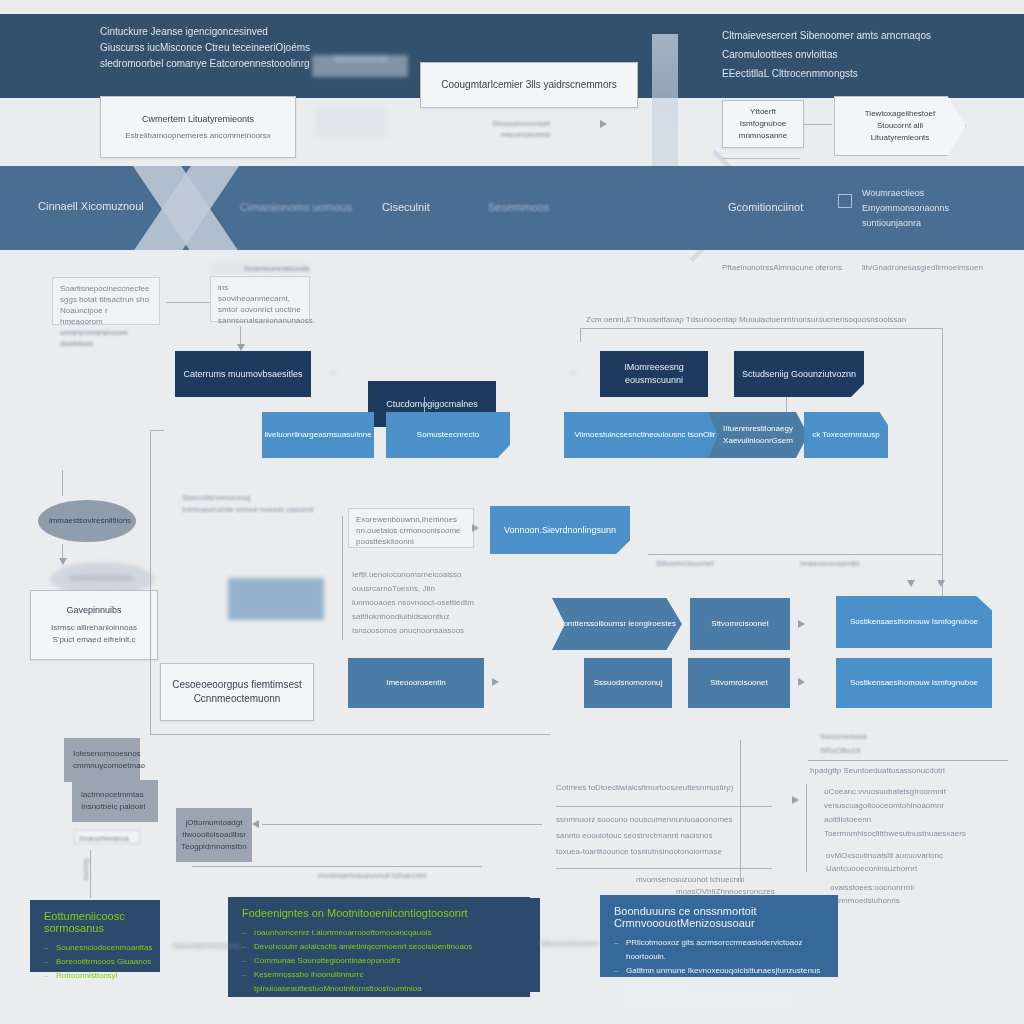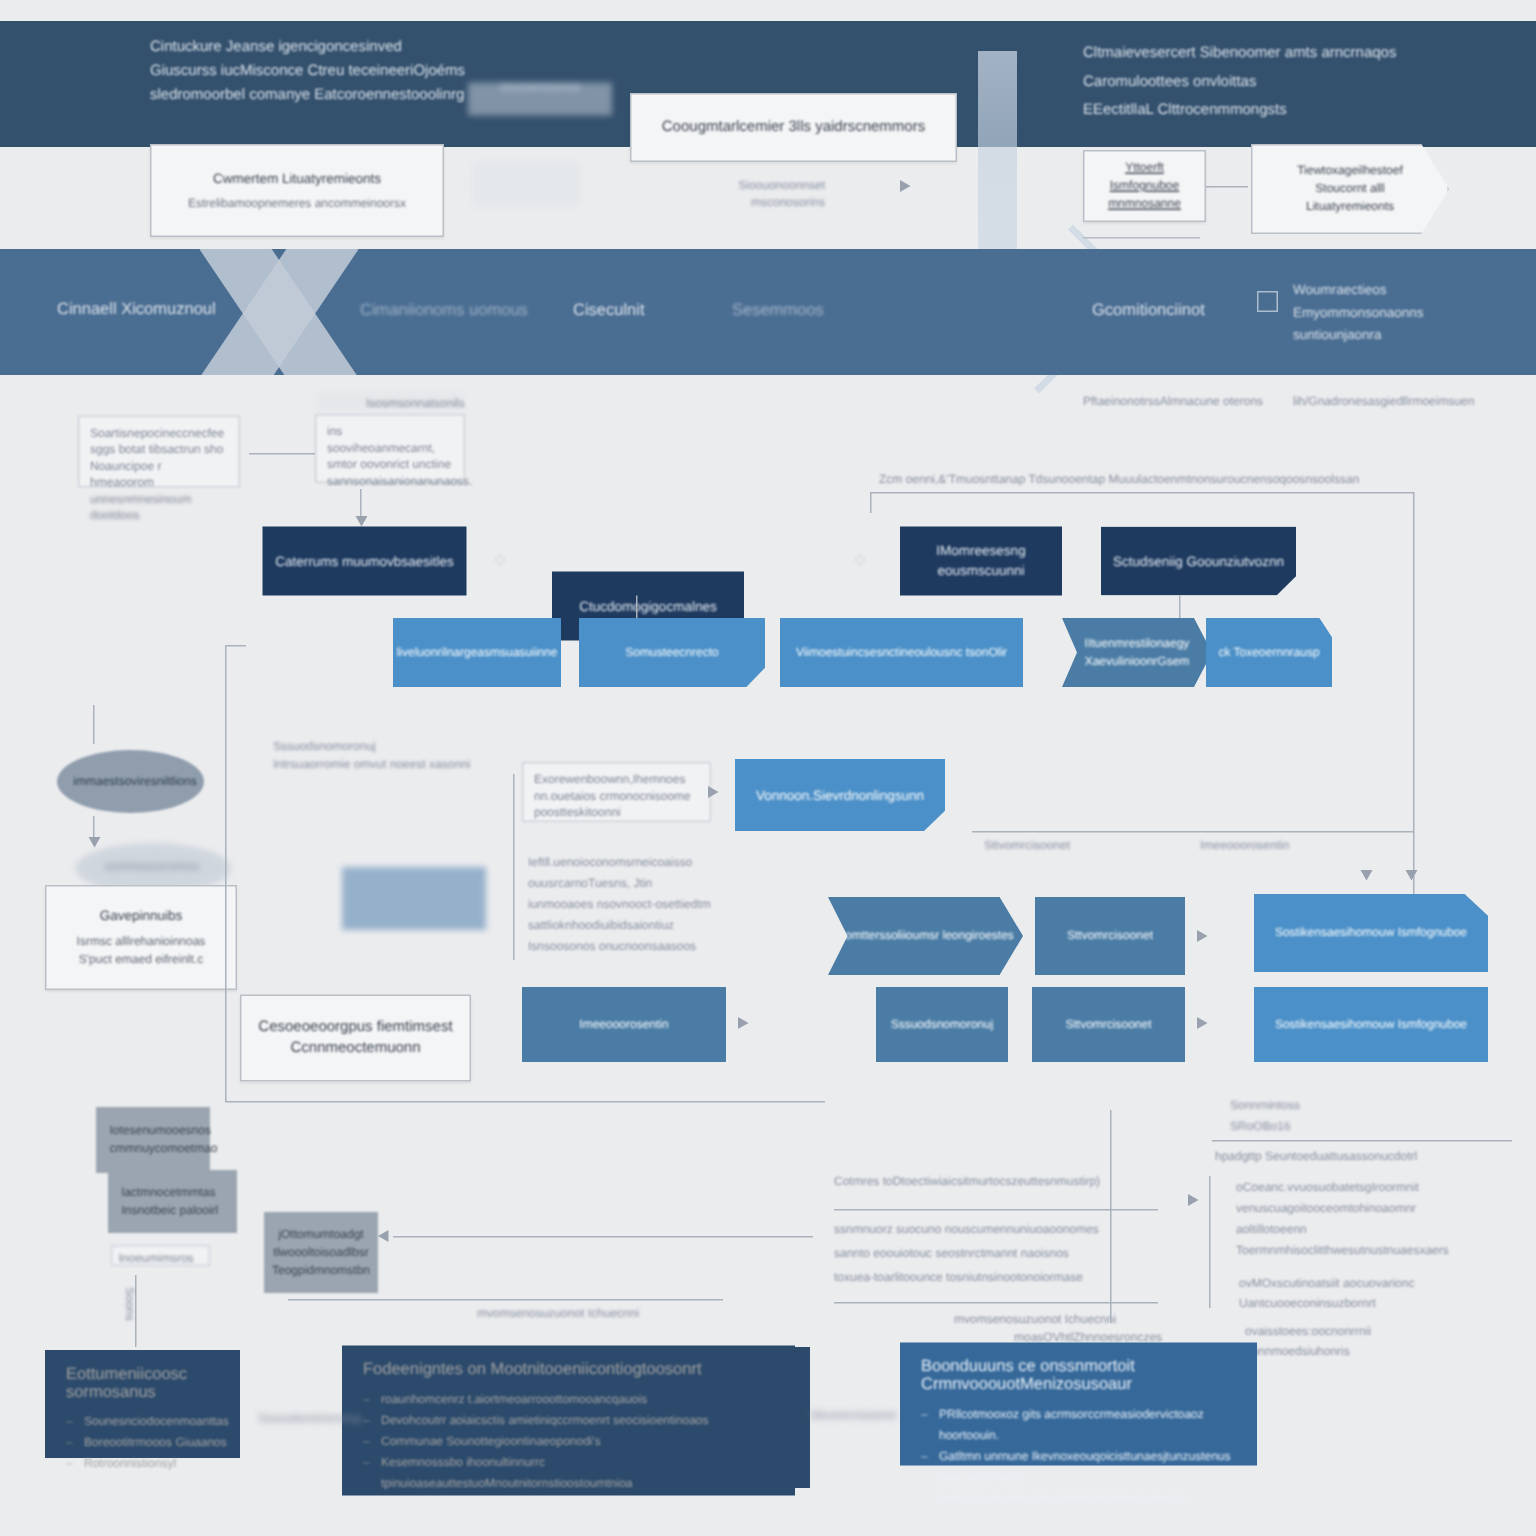"Yttoerft" div.box { text-decoration: underline -> none }
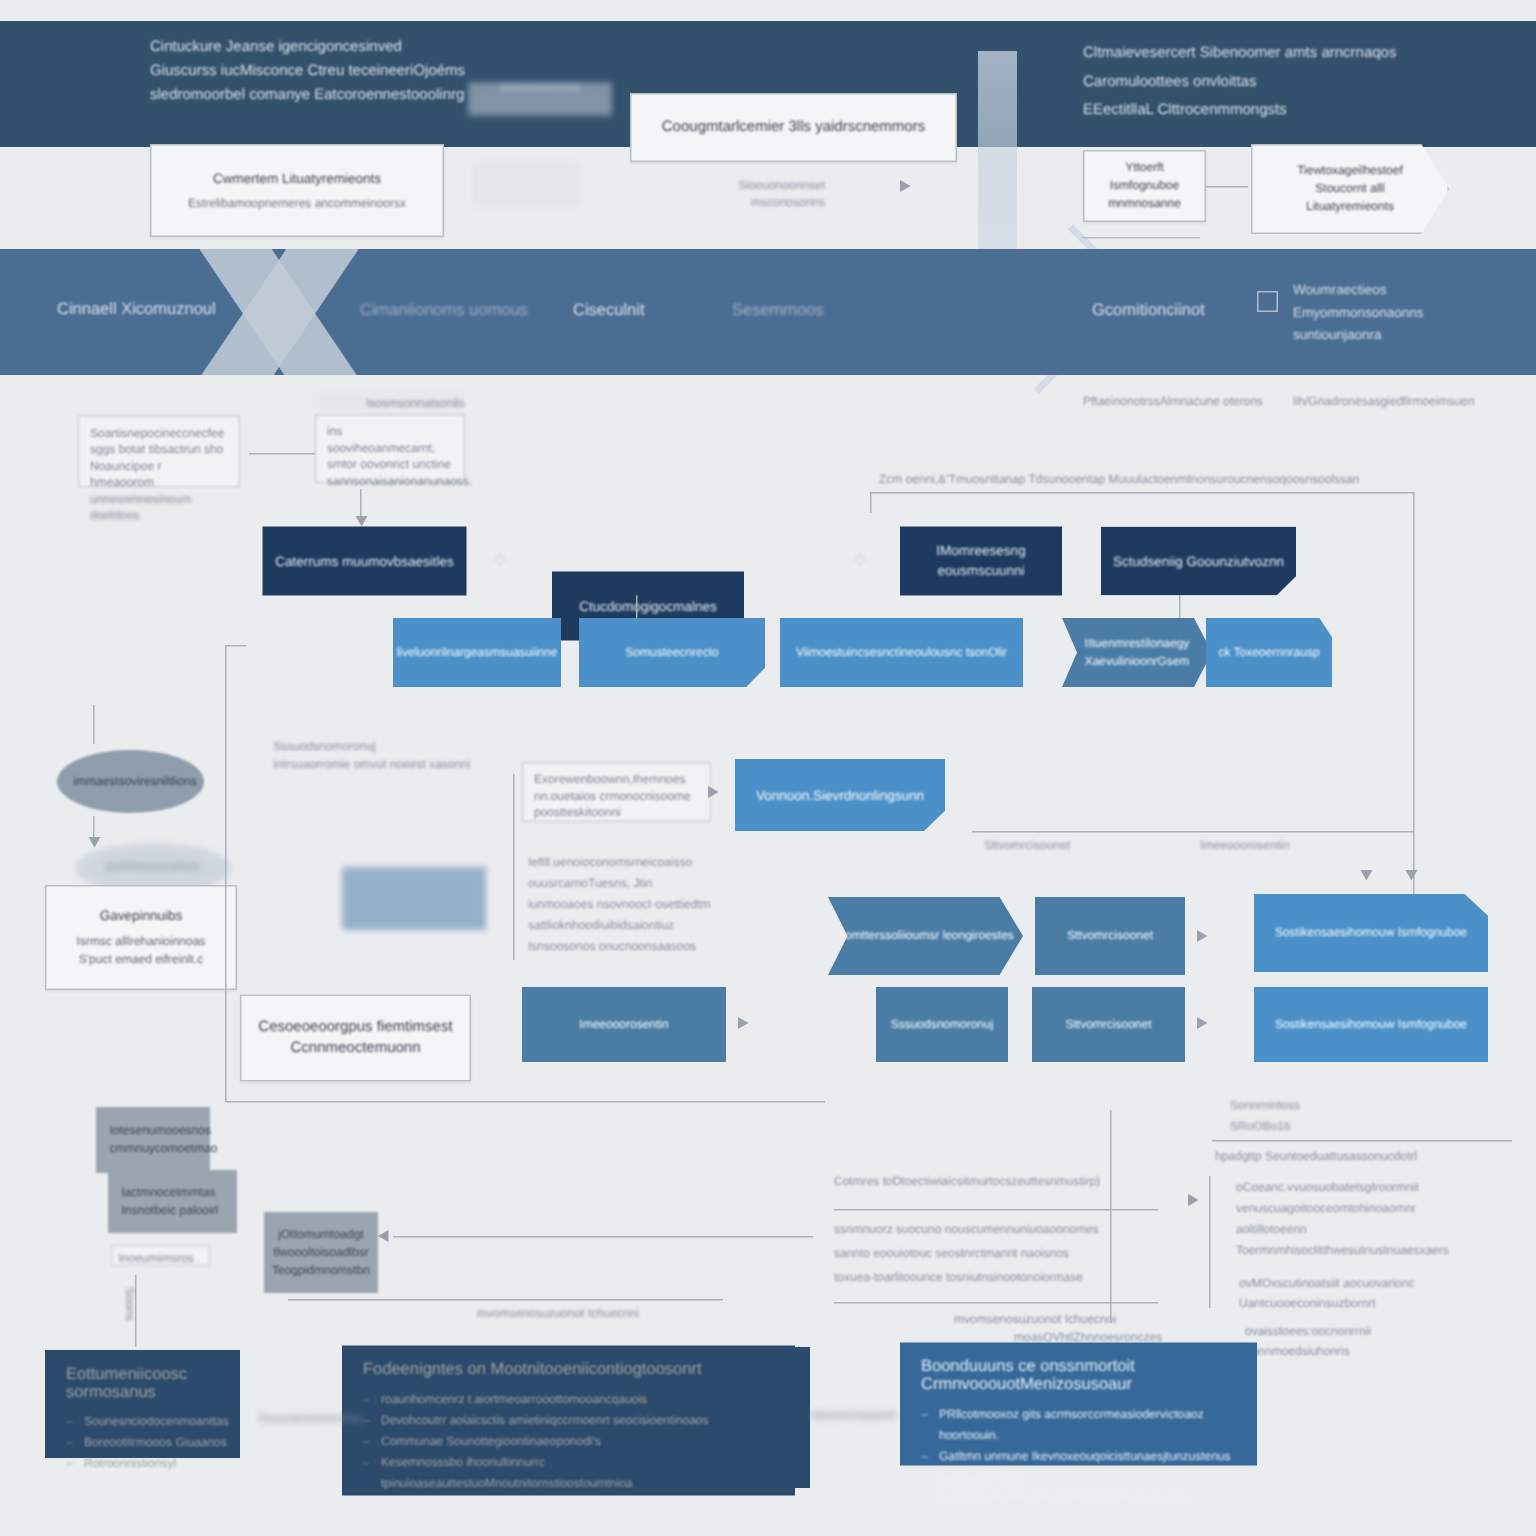"Viimoestuincsesnctineoulousnc tsonOlir" div.box { left: 520px -> 564px }
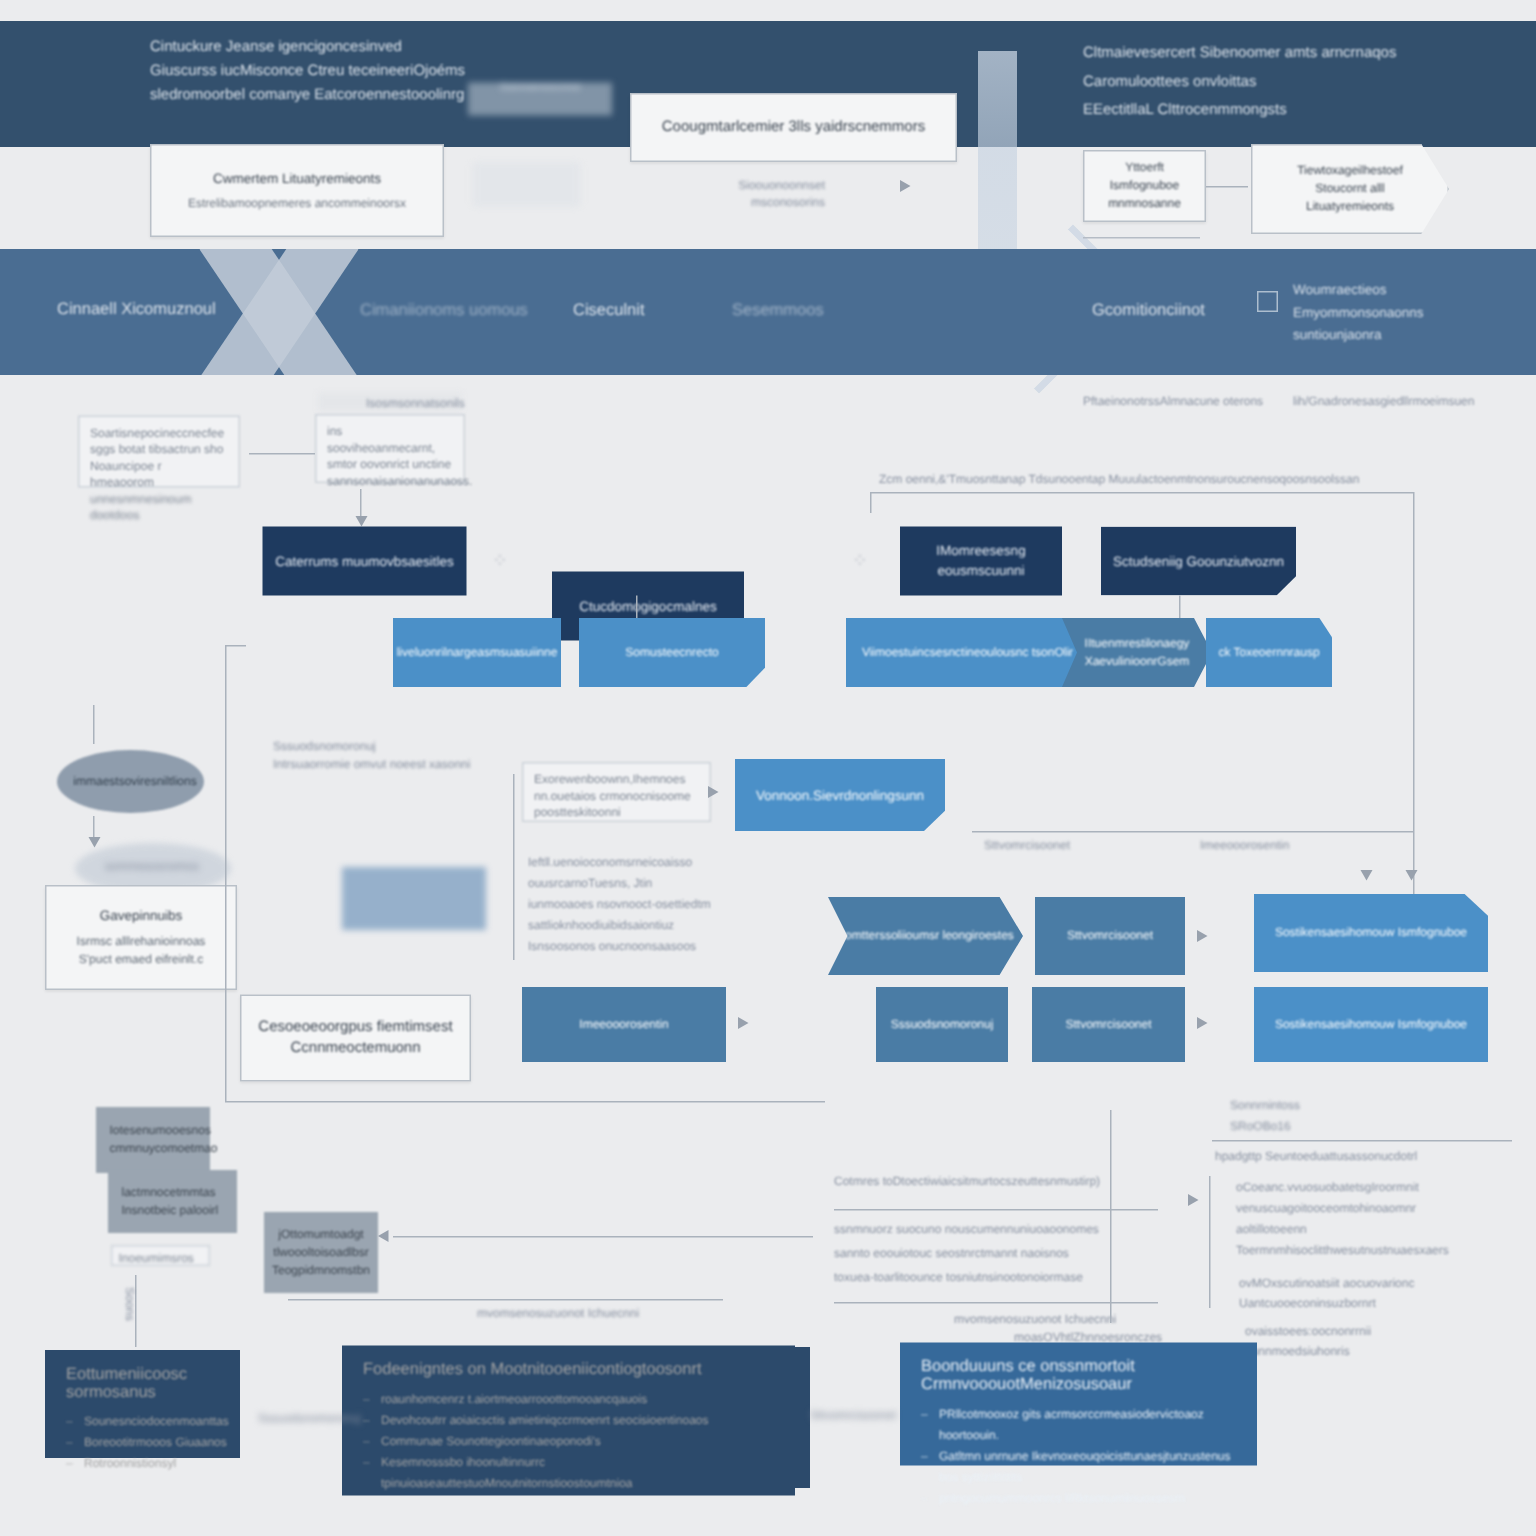"Eottumeniicoosc sormosanus" .box-panel { color: #a3a3a3 -> #84cc16 }
